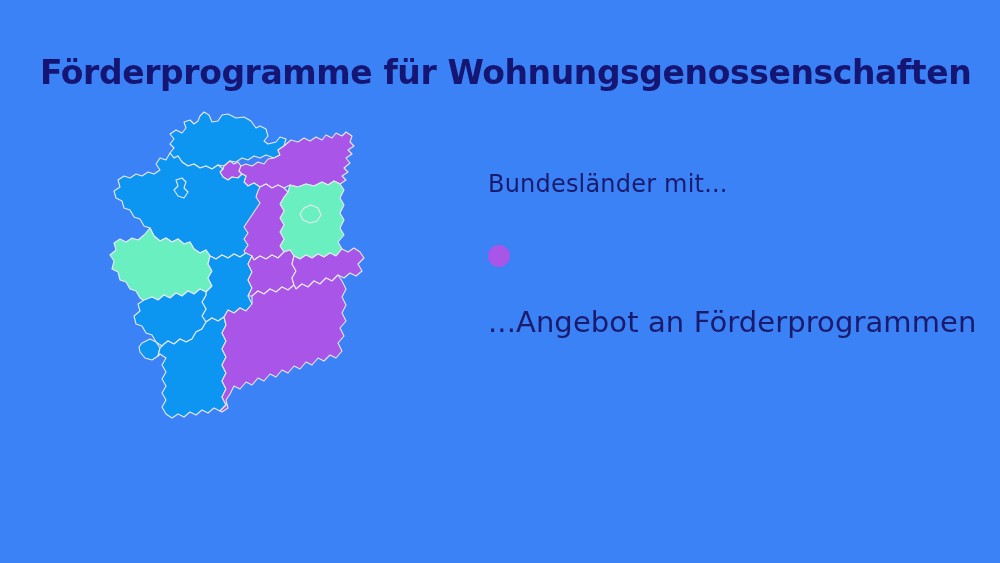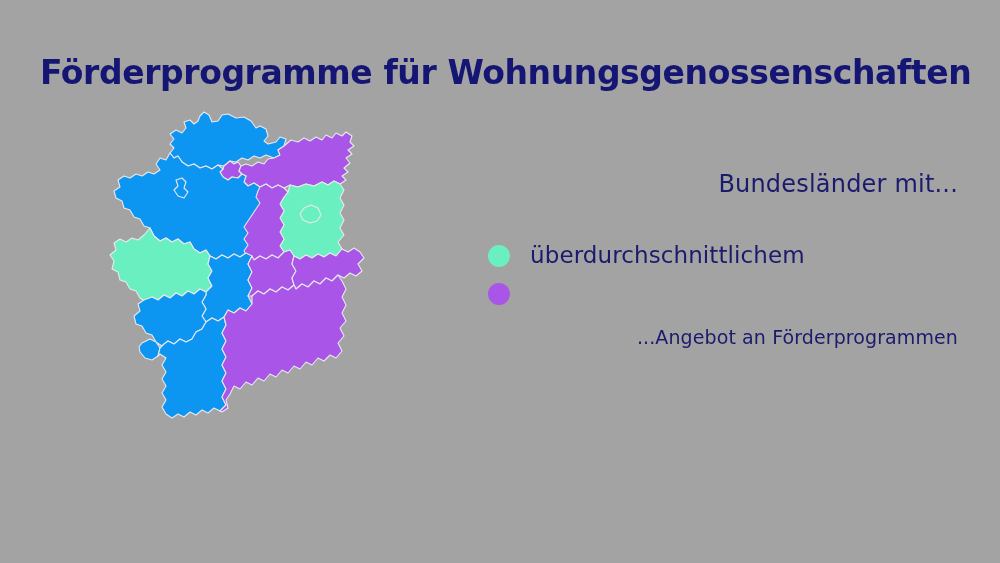"Förderprogramme für" .page { background: #a3a3a3 -> #3b82f6; text-align: right -> none }
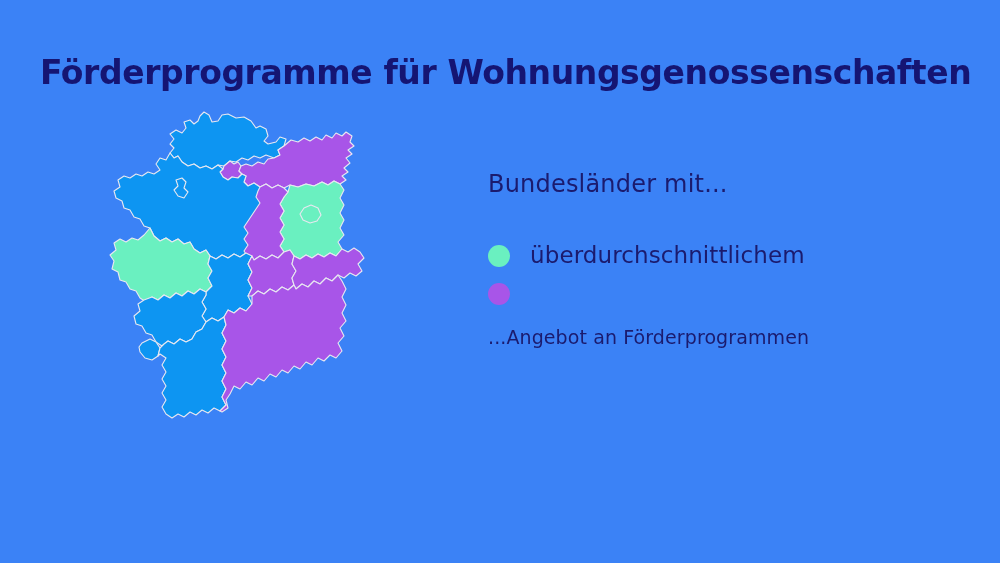"überdurchschnittlichem" li.legend-row { html: <li> <span></span> <span>überdurchschnittlichem</span> </li> -> none }
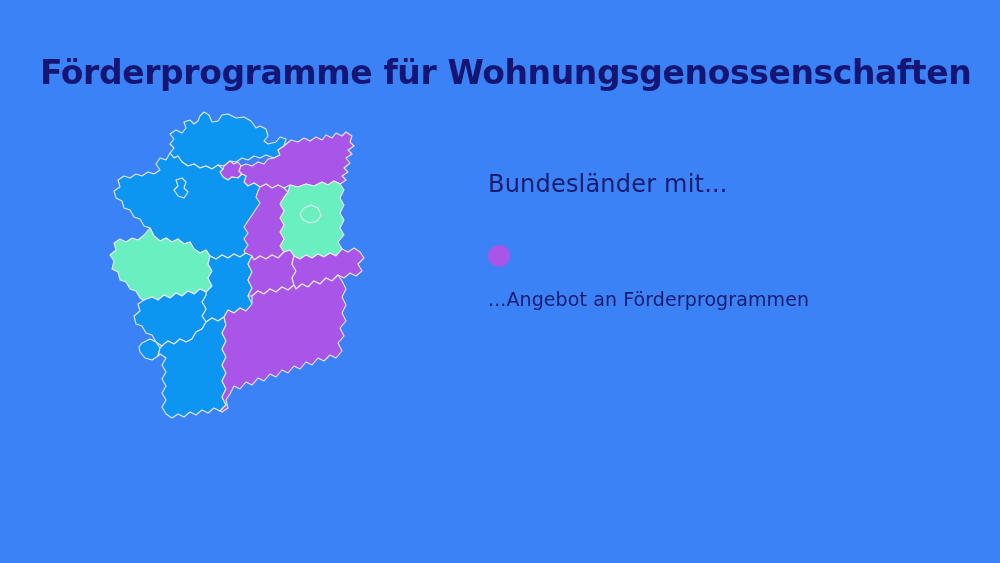"...Angebot an Förderprogrammen" .legend-footer { font-size: 19px -> 29px; margin-top: 12px -> 28px }
